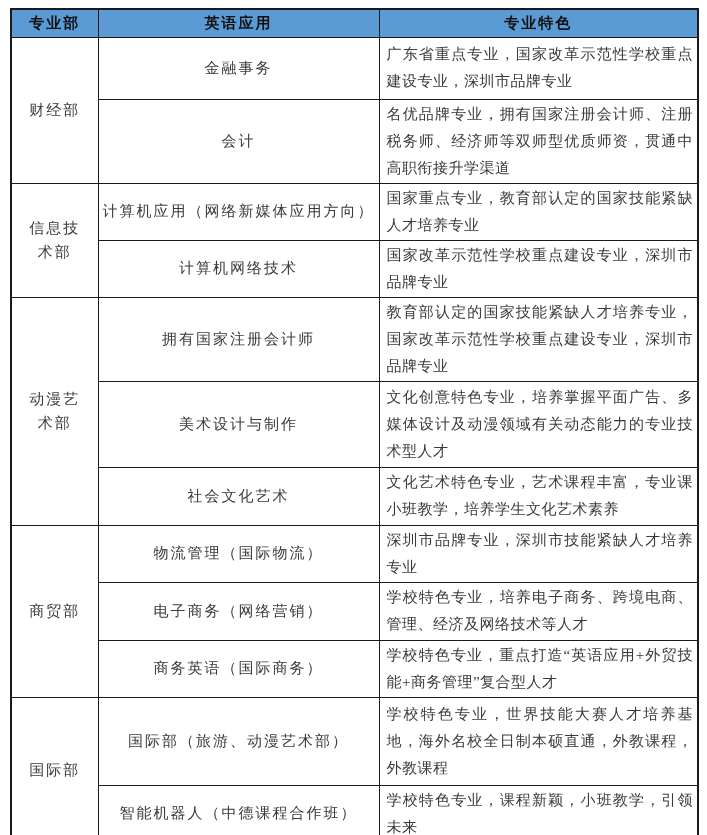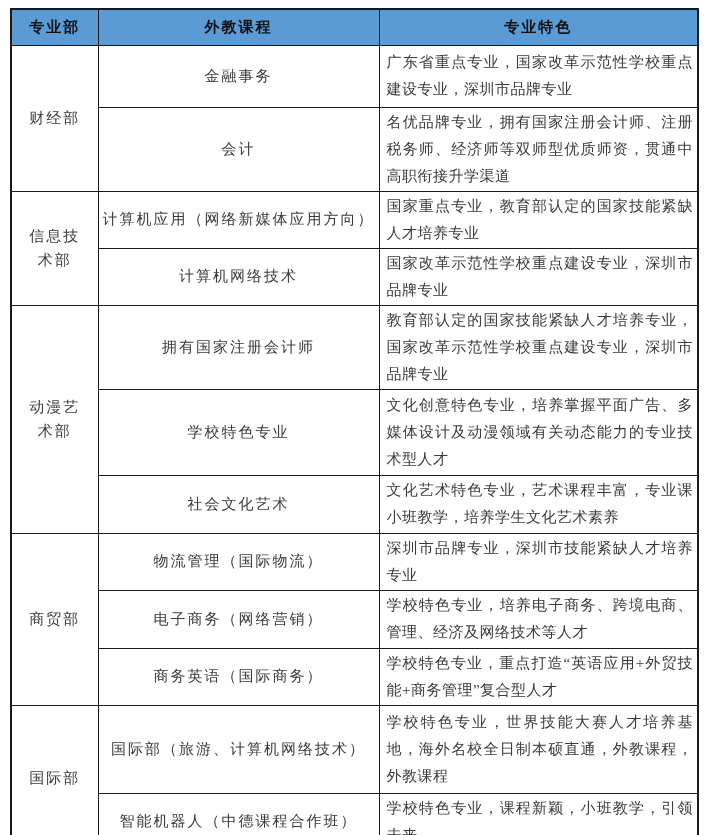"专业部" th { height: 36px -> 28px }
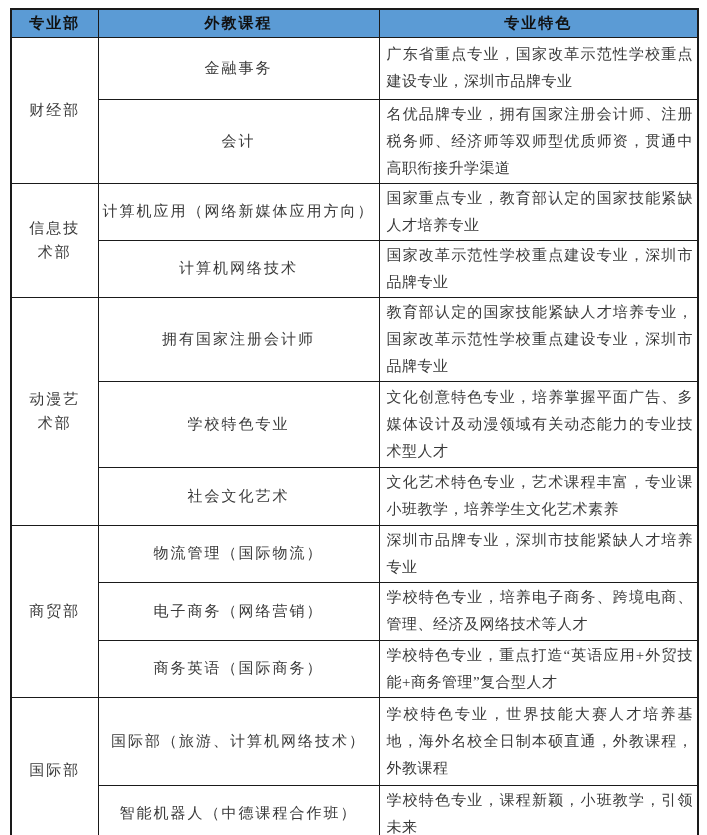"外教课程" th { text: 外教课程 -> 英语应用 }
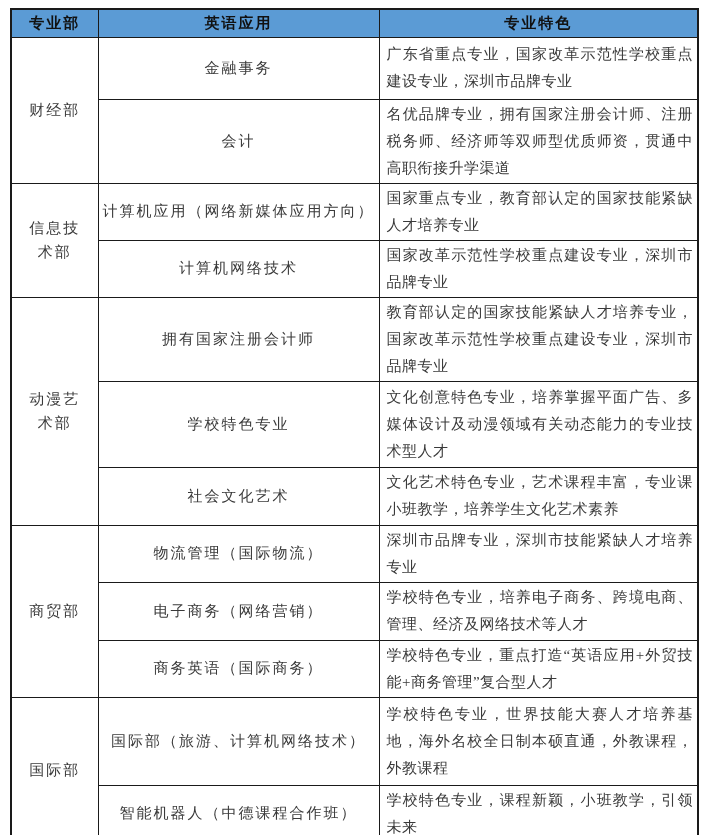"学校特色专业" td.major { text: 学校特色专业 -> 美术设计与制作 }
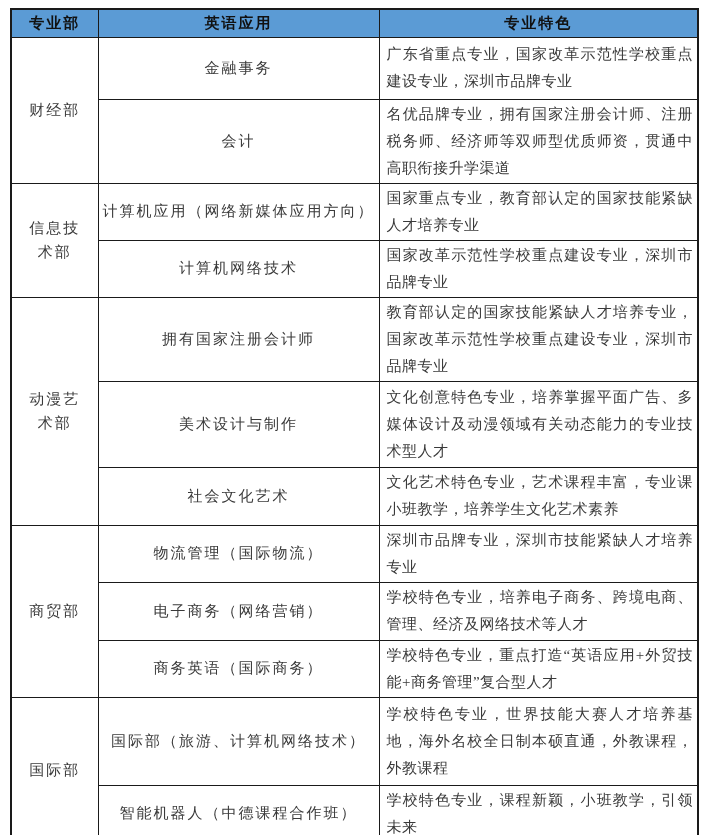"国际部（旅游、计算机网络技术）" td.major { text: 计算机网络技术 -> 动漫艺术部 }
